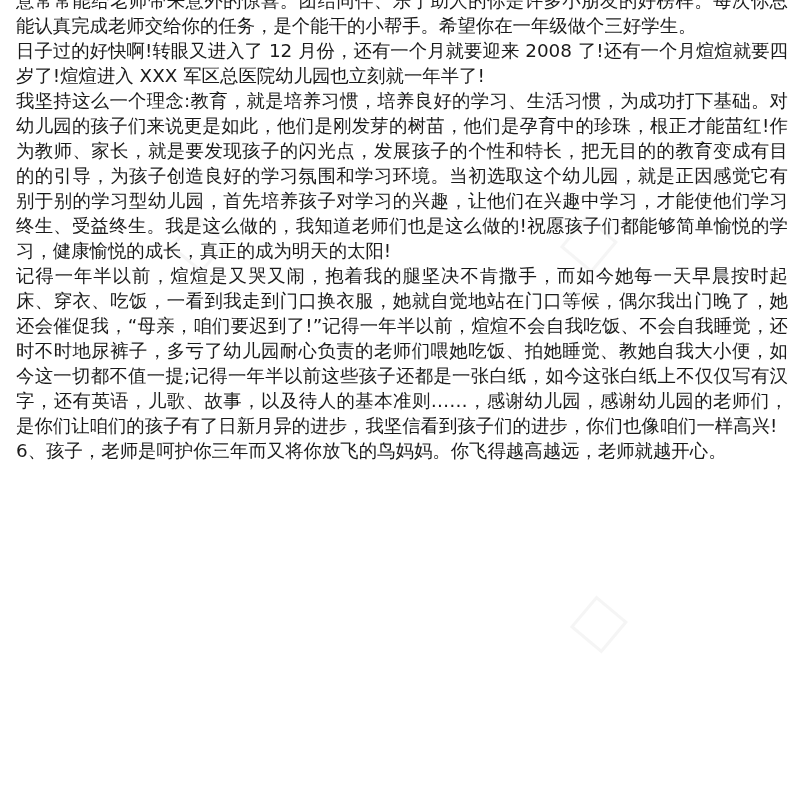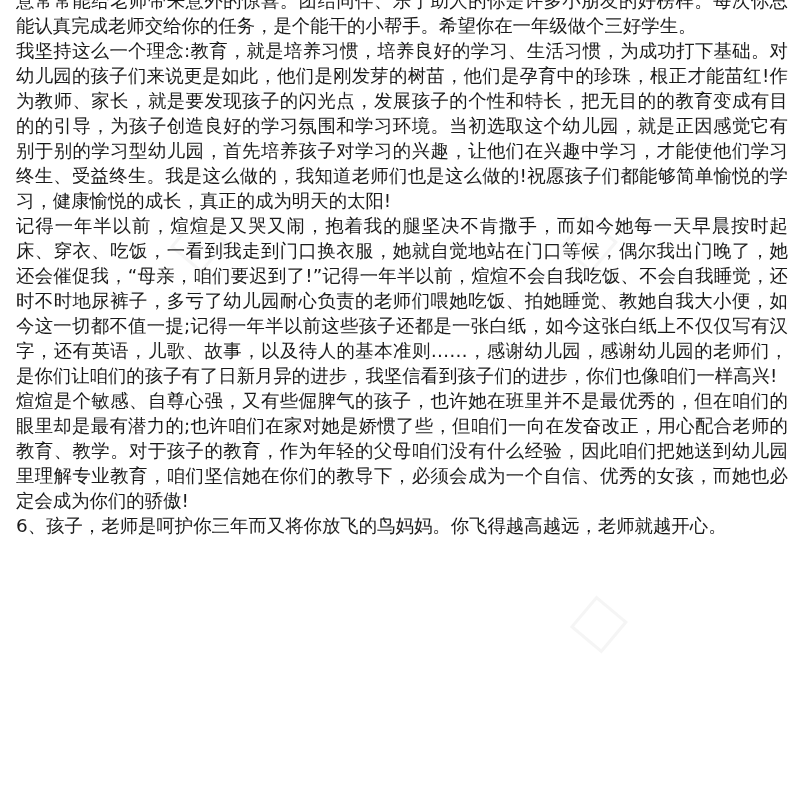"日子过的好快啊!转眼又进入了 12 月份，还有一个月就要迎来 2008" p { html: none -> <p>日子过的好快啊!转眼又进入了 12 月份，还有一个月就要迎来 2008 了!还有一个月煊煊就要四岁了!煊煊进入 XXX 军区总医院幼儿园也立刻就一年半了!</p> }
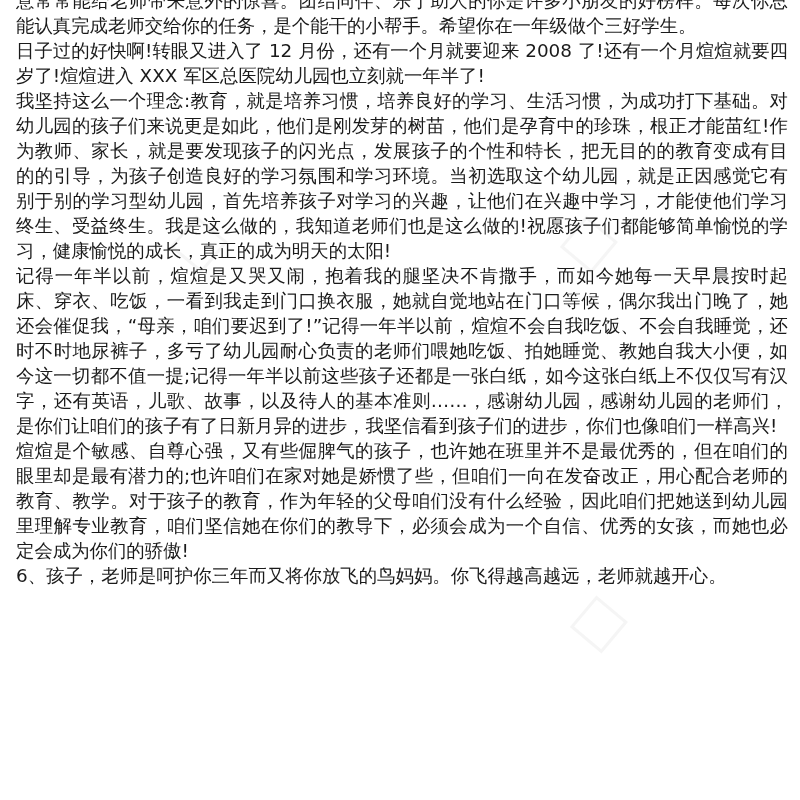"煊煊是个敏感、自尊心强，又有些倔脾气的孩子，也许她在班里并不是最优秀的，但在咱们" p { html: <p>煊煊是个敏感、自尊心强，又有些倔脾气的孩子，也许她在班里并不是最优秀的，但在咱们的眼里却是最有潜力的;也许咱们在家对她是娇惯了些，但咱们一向在发奋改正，用心配合老师的教育、教学。对于孩子的教育，作为年轻的父母咱们没有什么经验，因此咱们把她送到幼儿园里理解专业教育，咱们坚信她在你们的教导下，必须会成为一个自信、优秀的女孩，而她也必定会成为你们的骄傲!</p> -> none }
